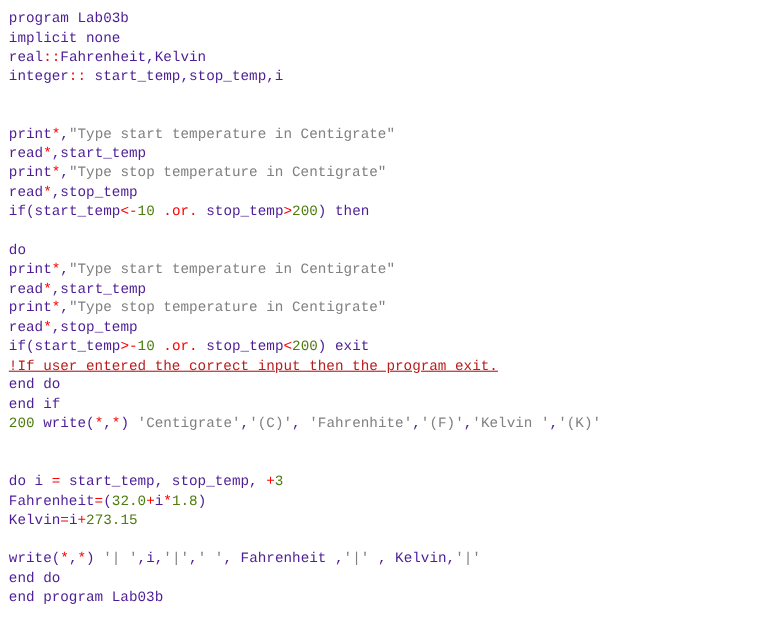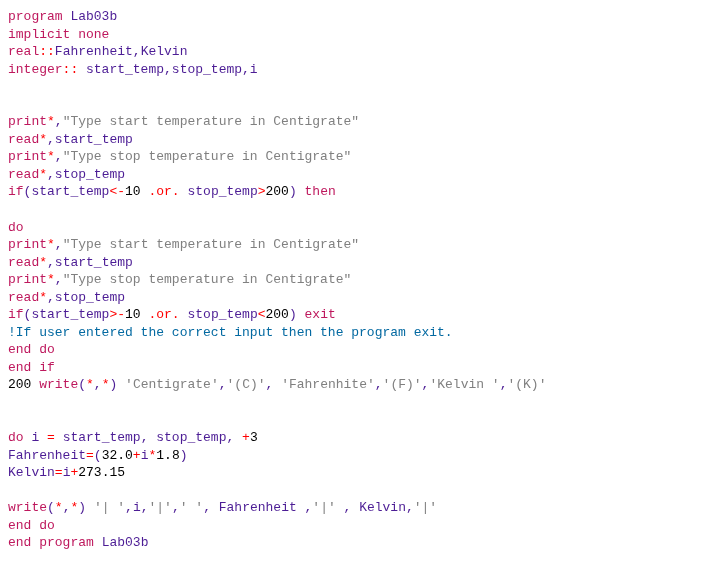"program" .kw { color: #be185d -> #4c1d95 }
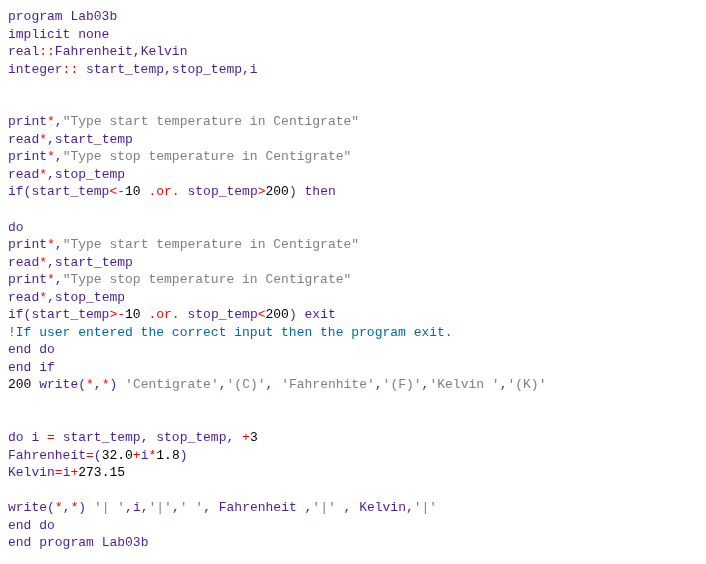"10" .num { color: #000000 -> #4d7c0f }
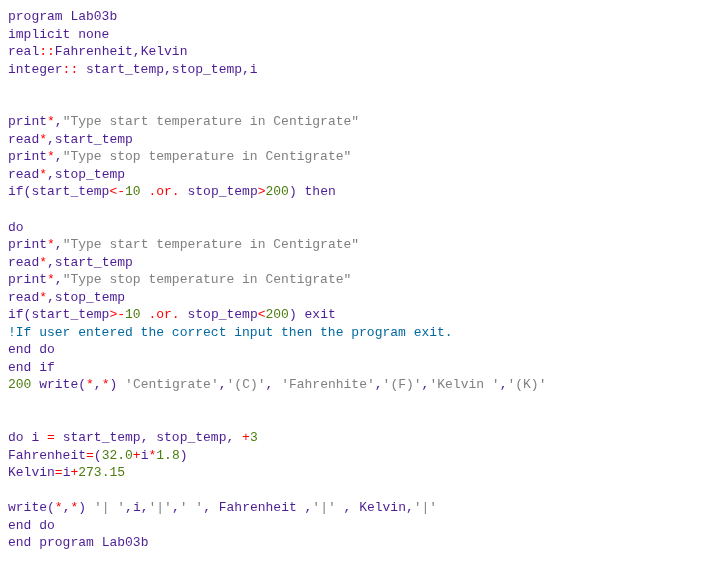"!If user entered the correct" .cm { color: #0369a1 -> #b91c1c; text-decoration: none -> underline }
